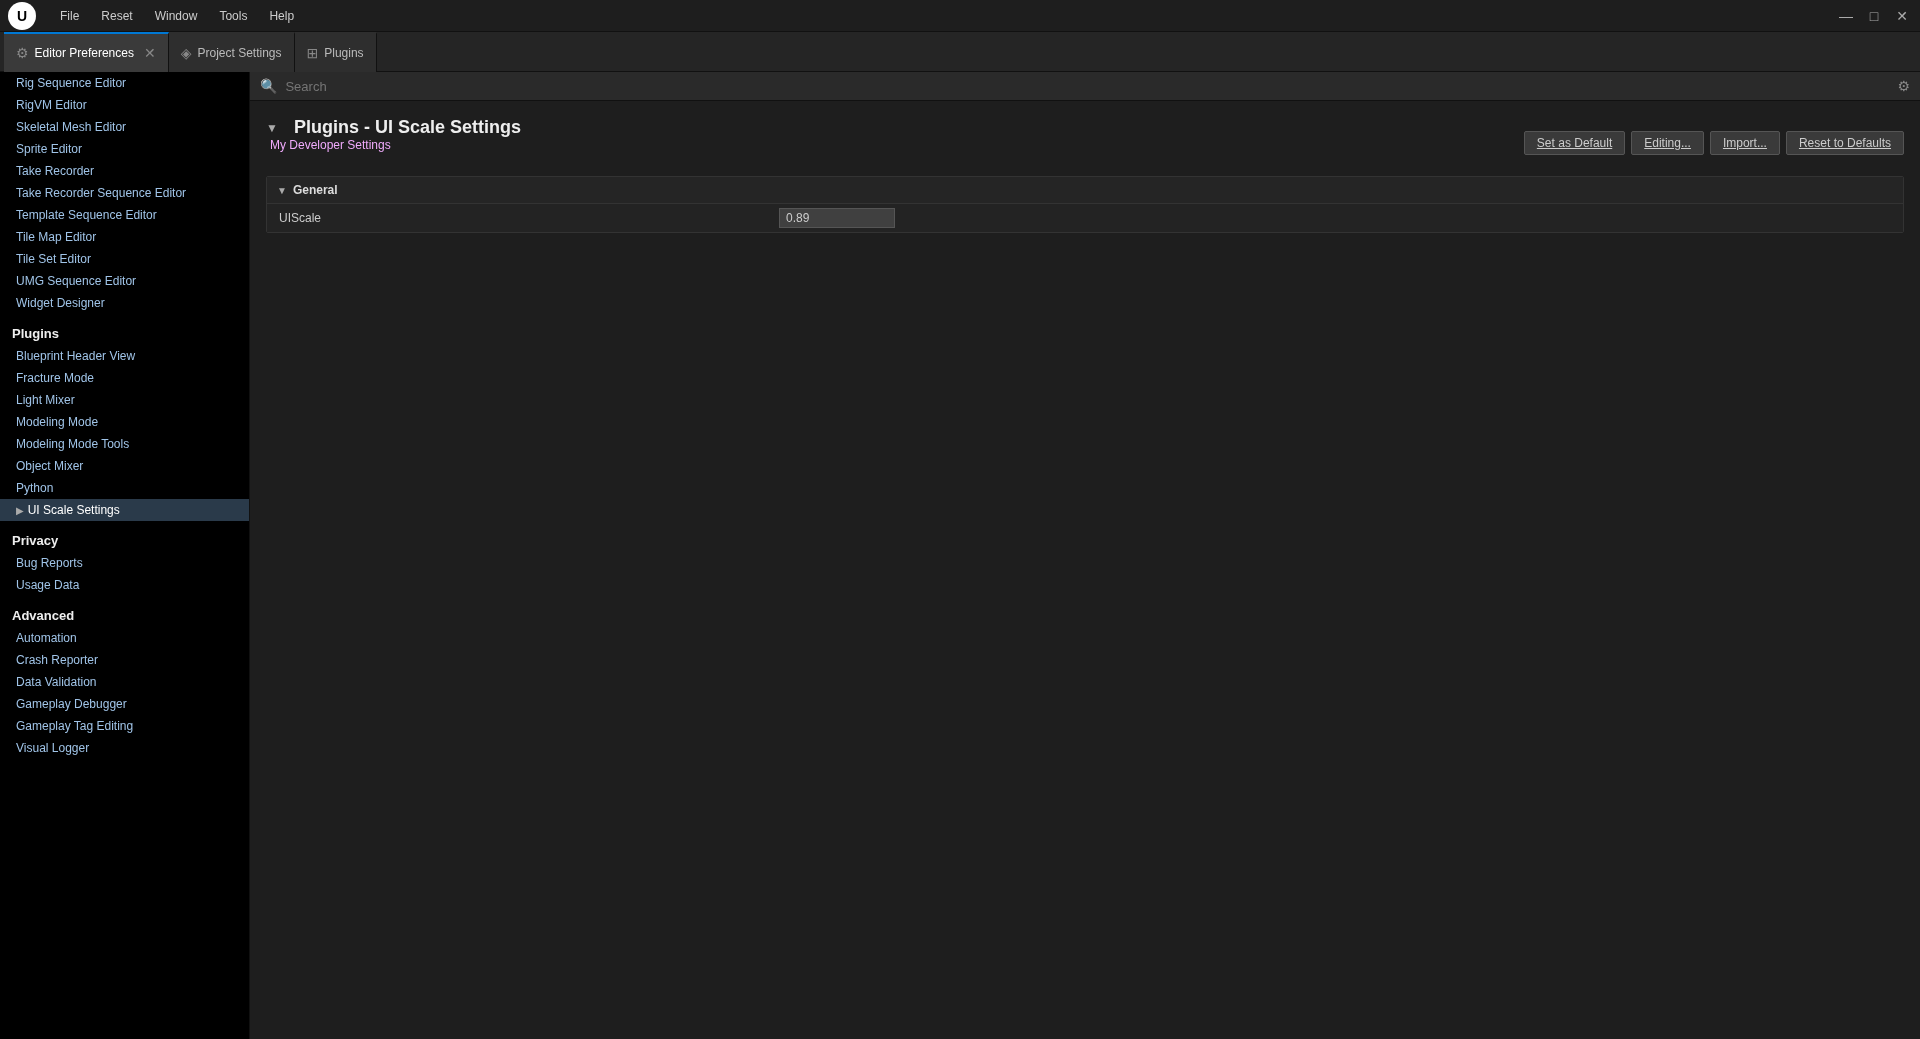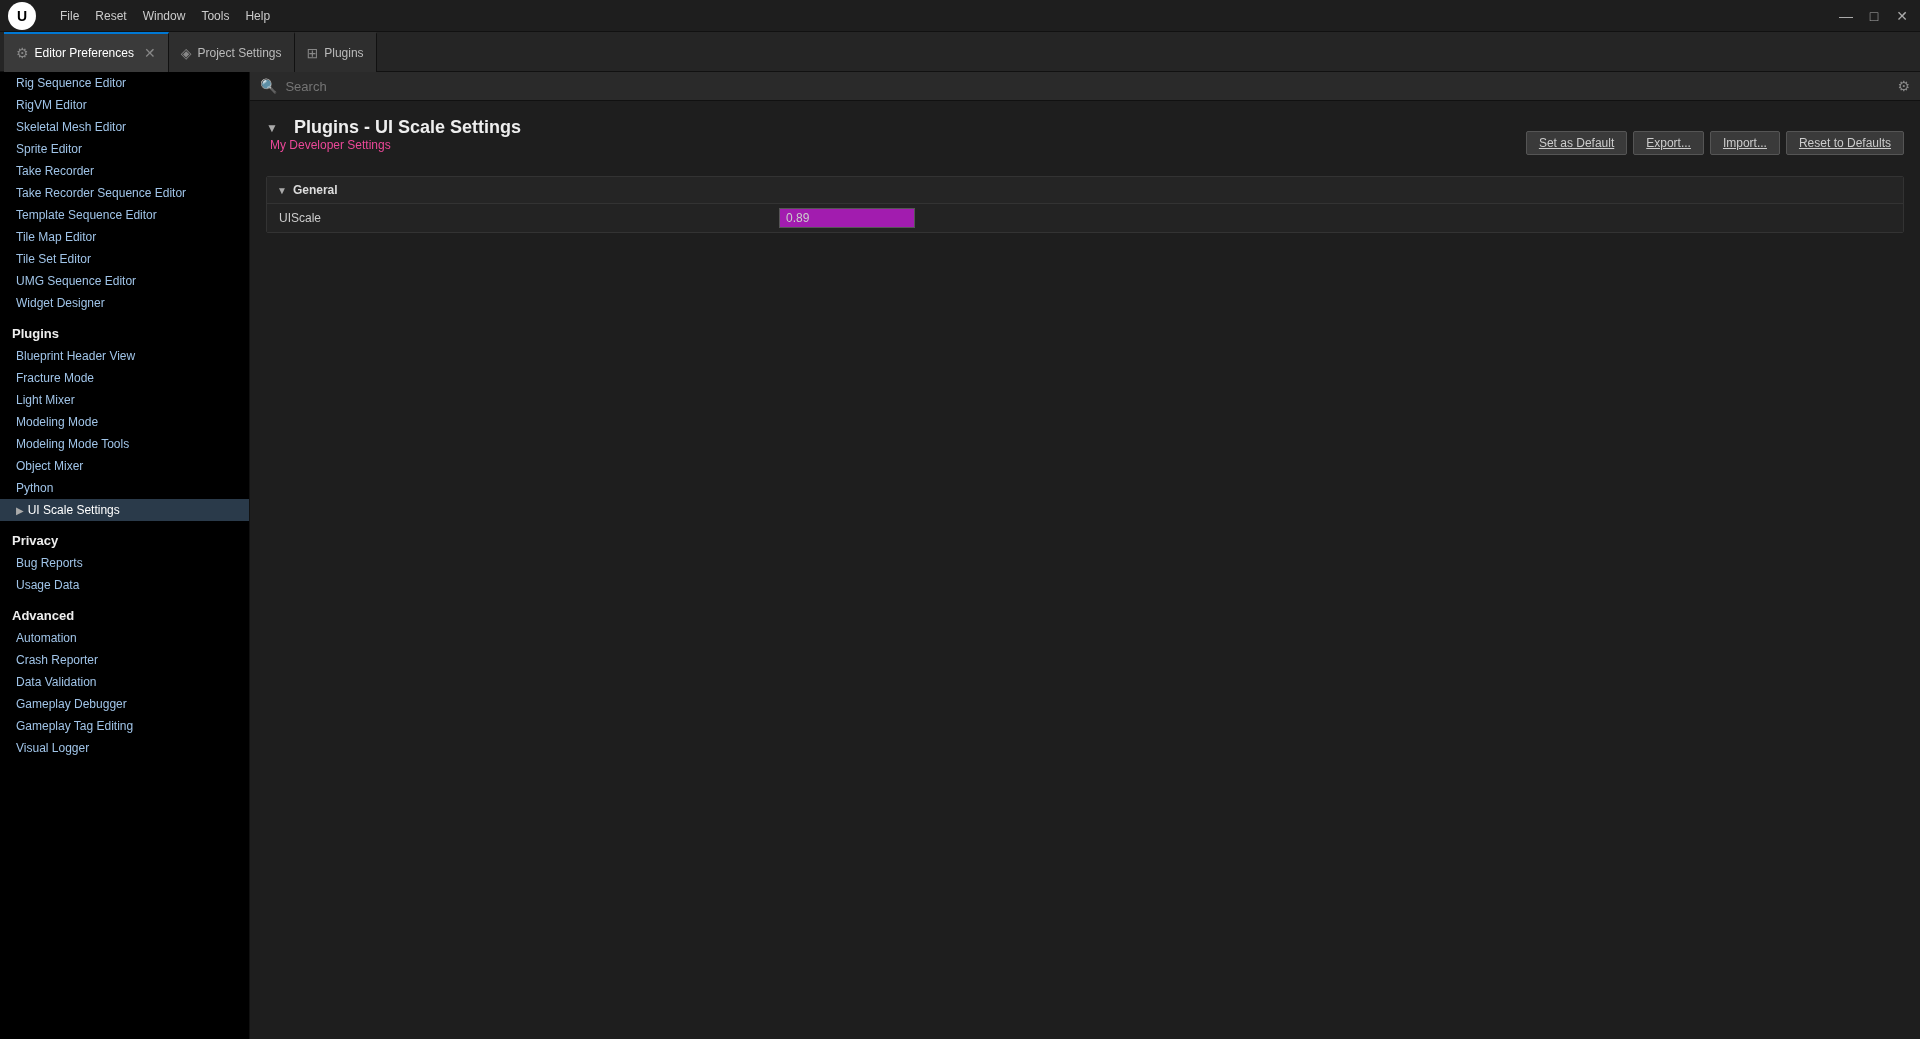"File" .menu-bar { gap: 0 -> 6px }
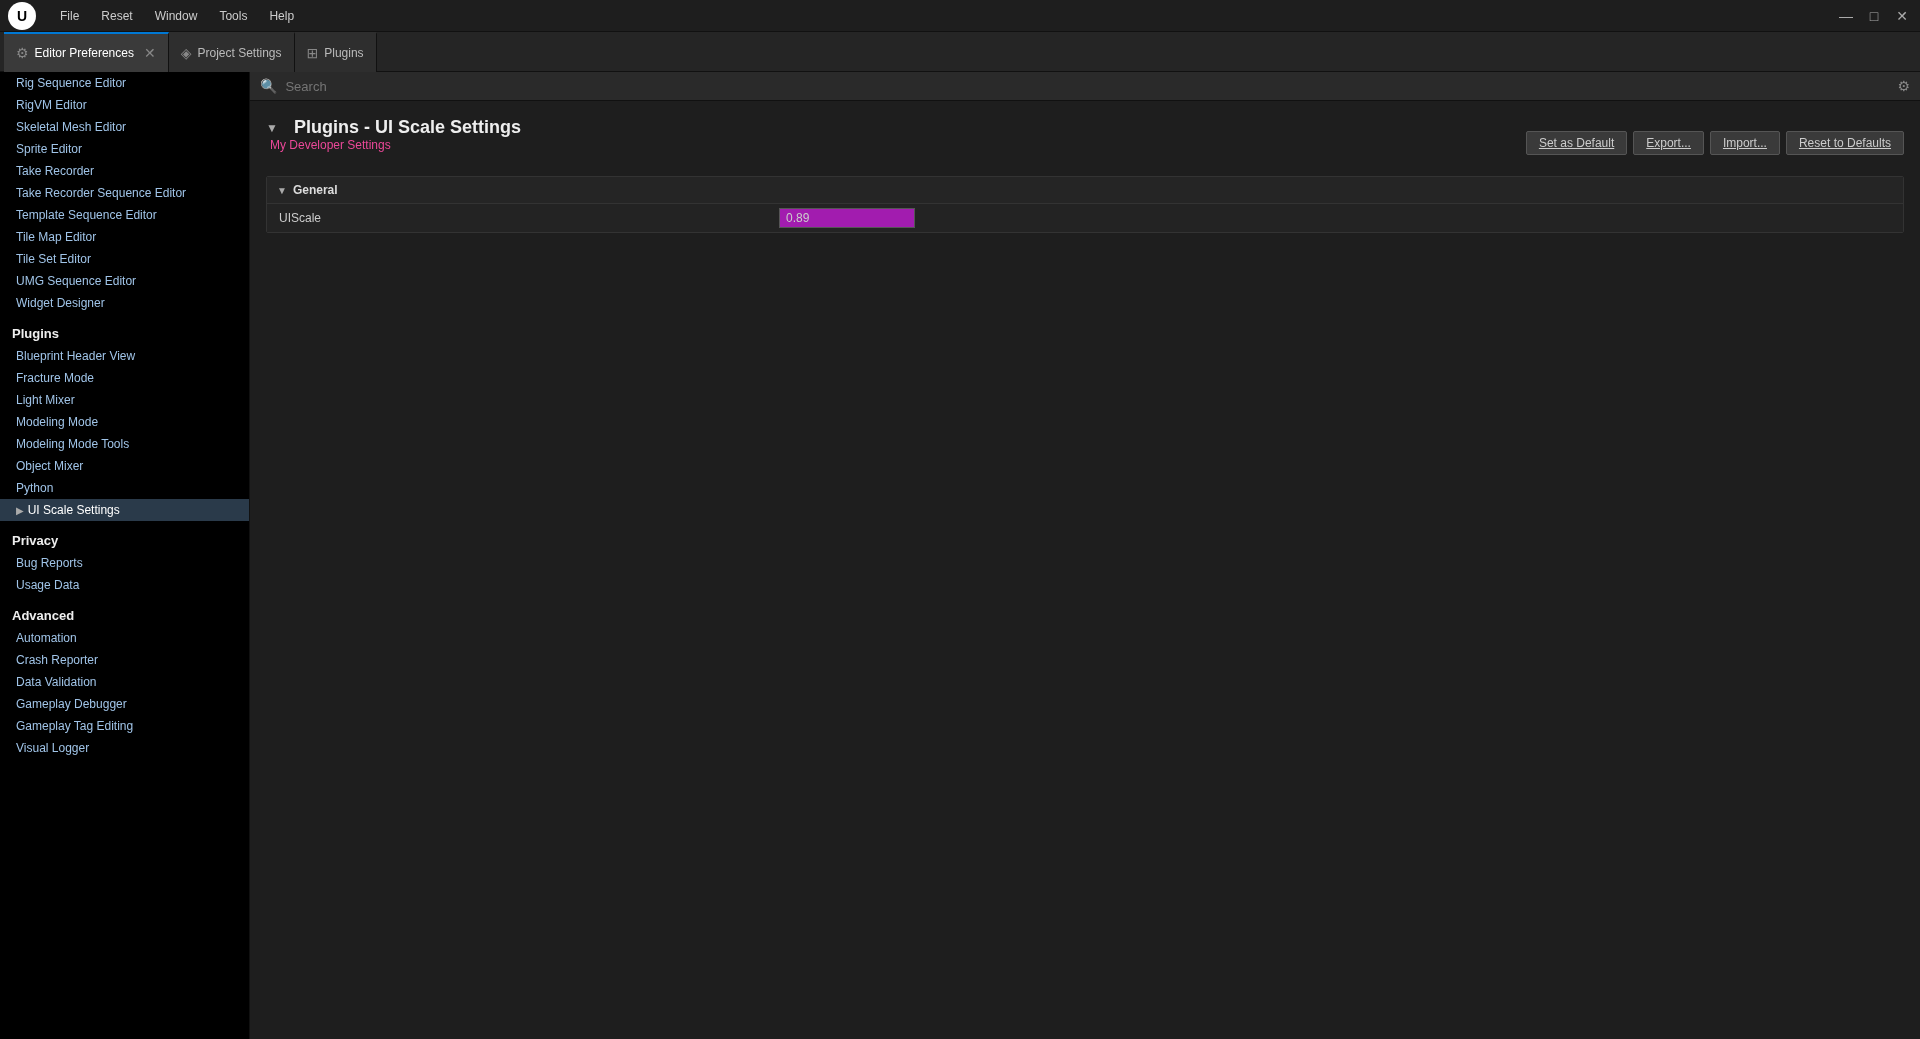"My Developer Settings" .page-subtitle { color: #ec4899 -> #f0abfc }
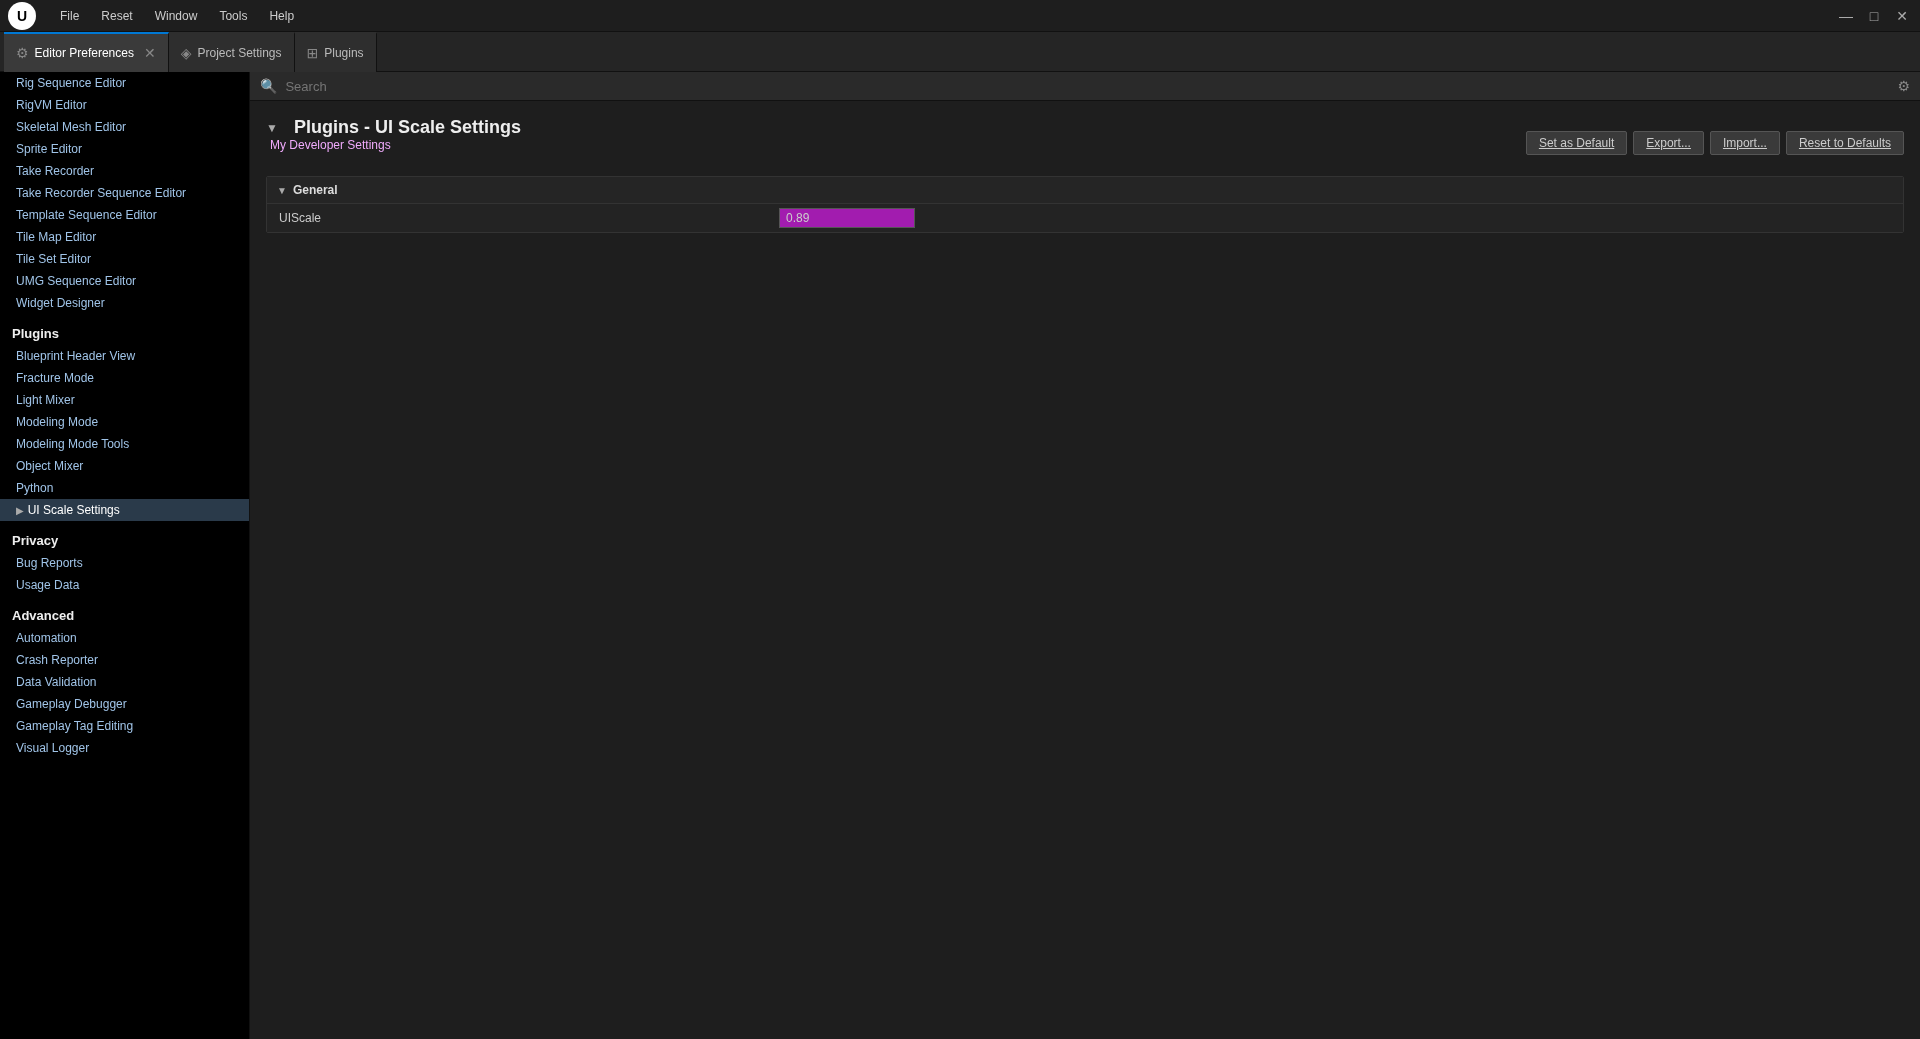"Export..." button.action-btn { text: Export -> Editing }
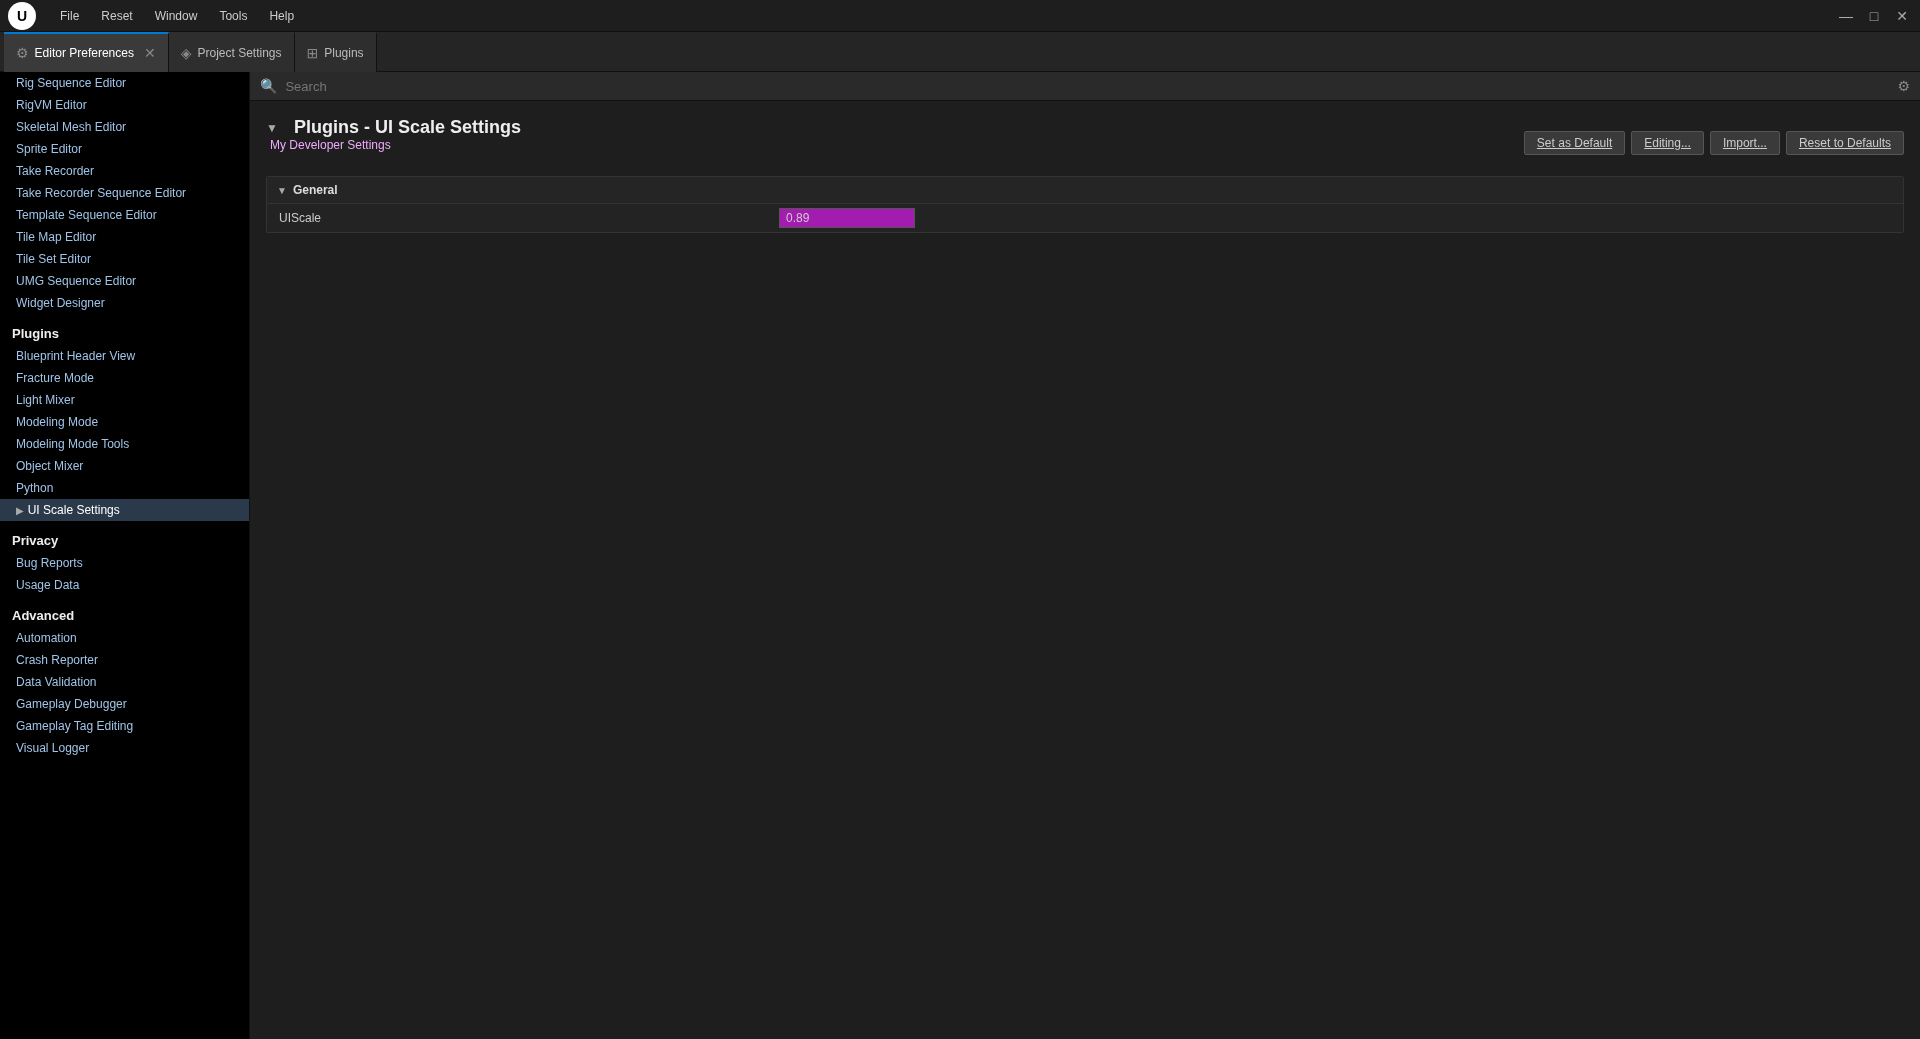"0.89" .settings-input { background: #a21caf -> #404040; width: 136px -> 116px }
